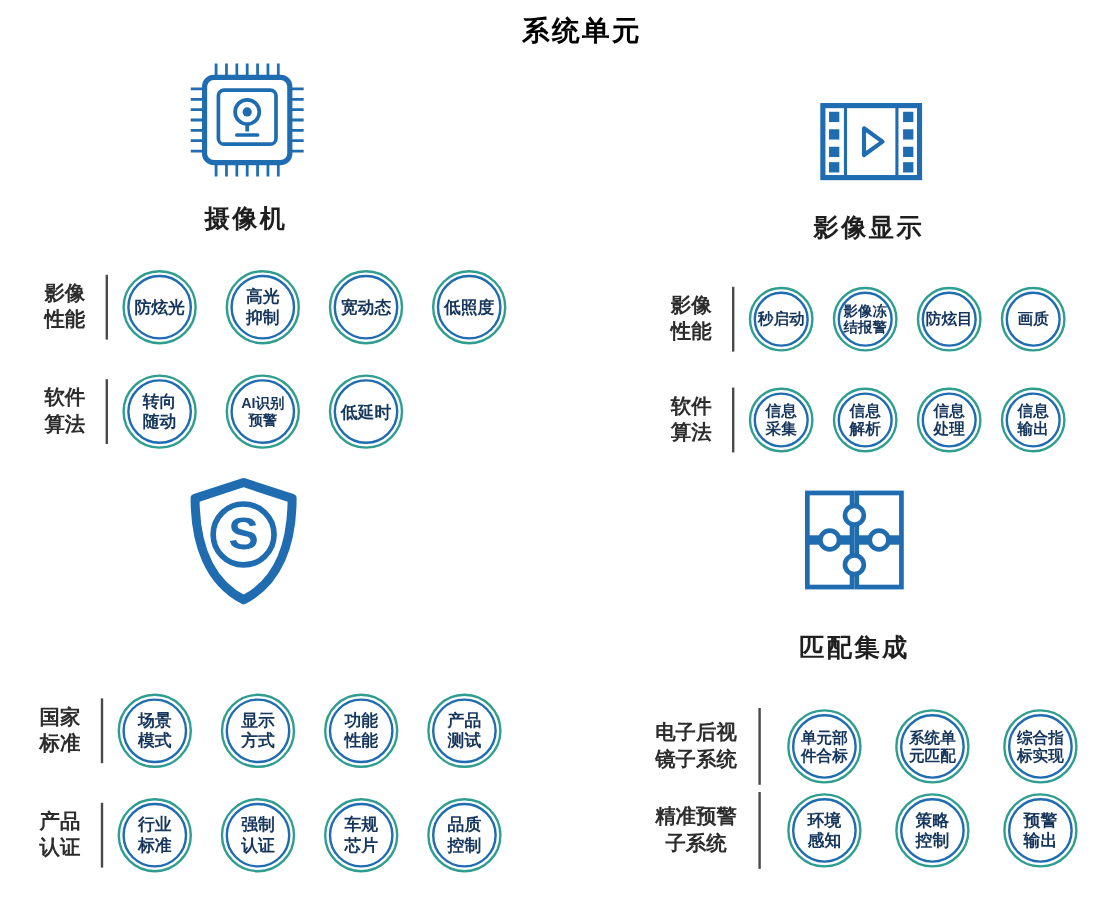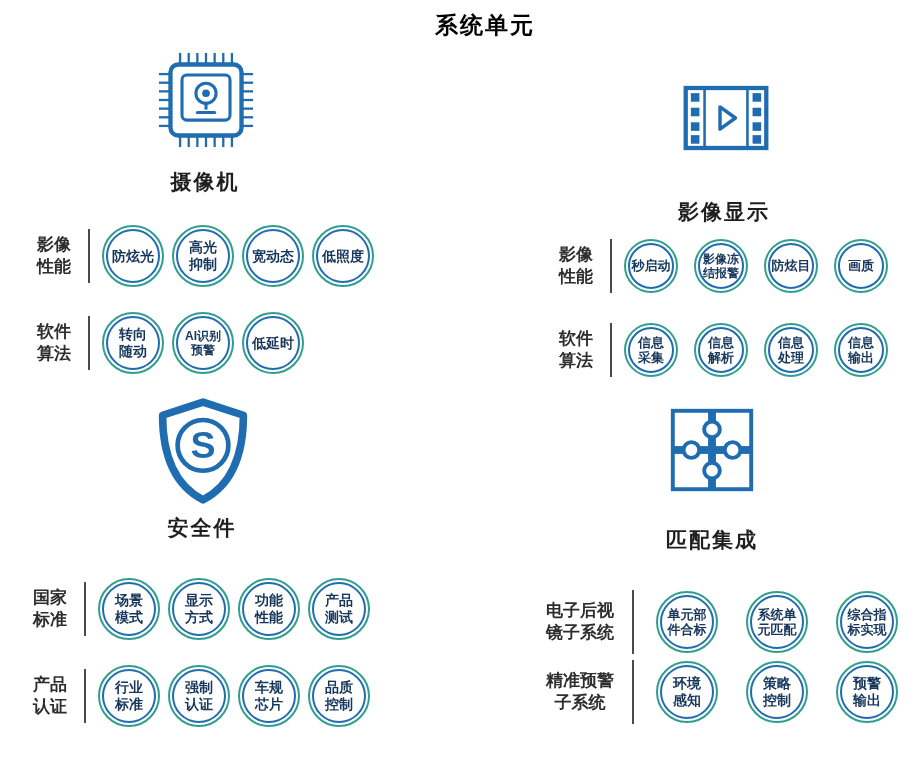"影像显示" div.qlabel { top: 198px -> 176px }
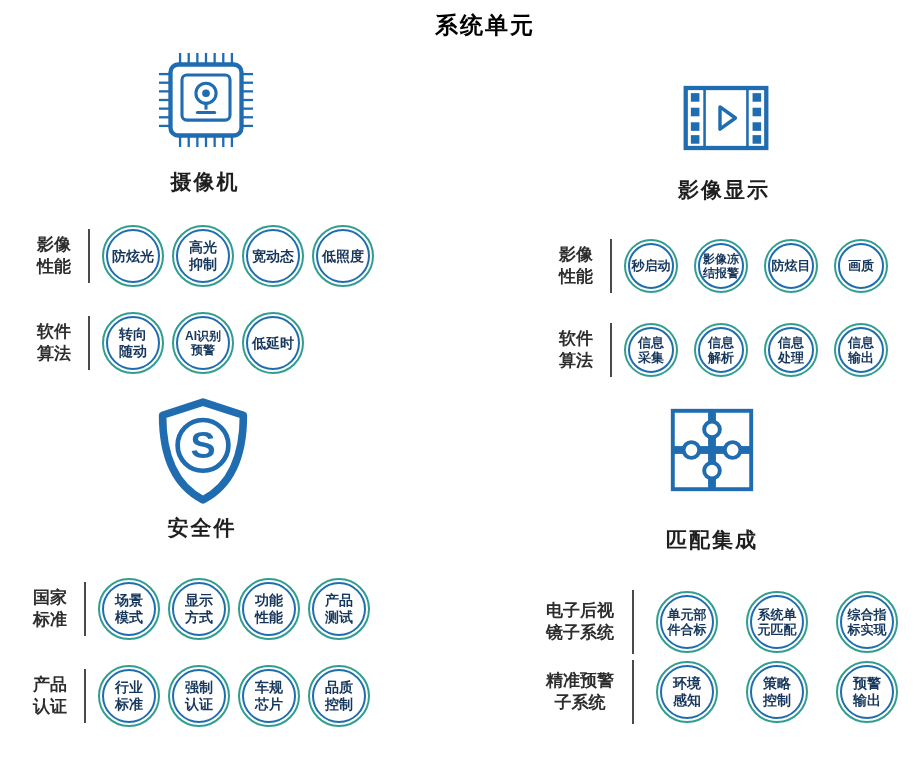"防炫光" .d62 .badges { gap: 8px -> 24px }
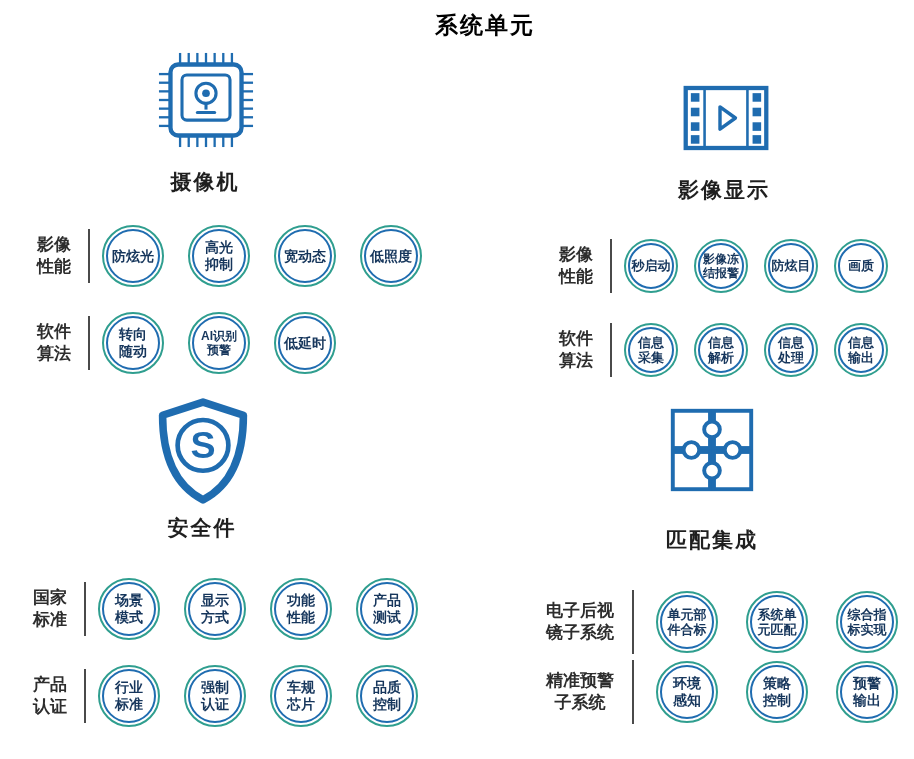"安全件" div.qlabel { html: <div>安全件</div> -> none }
